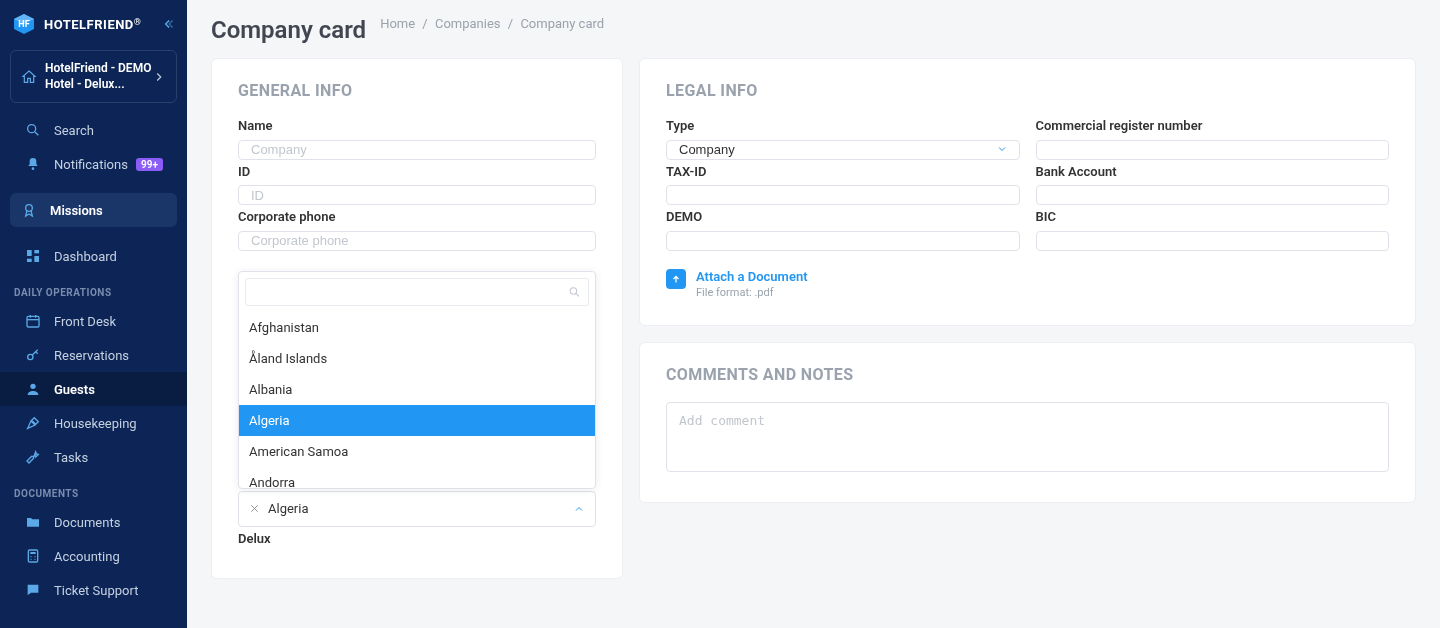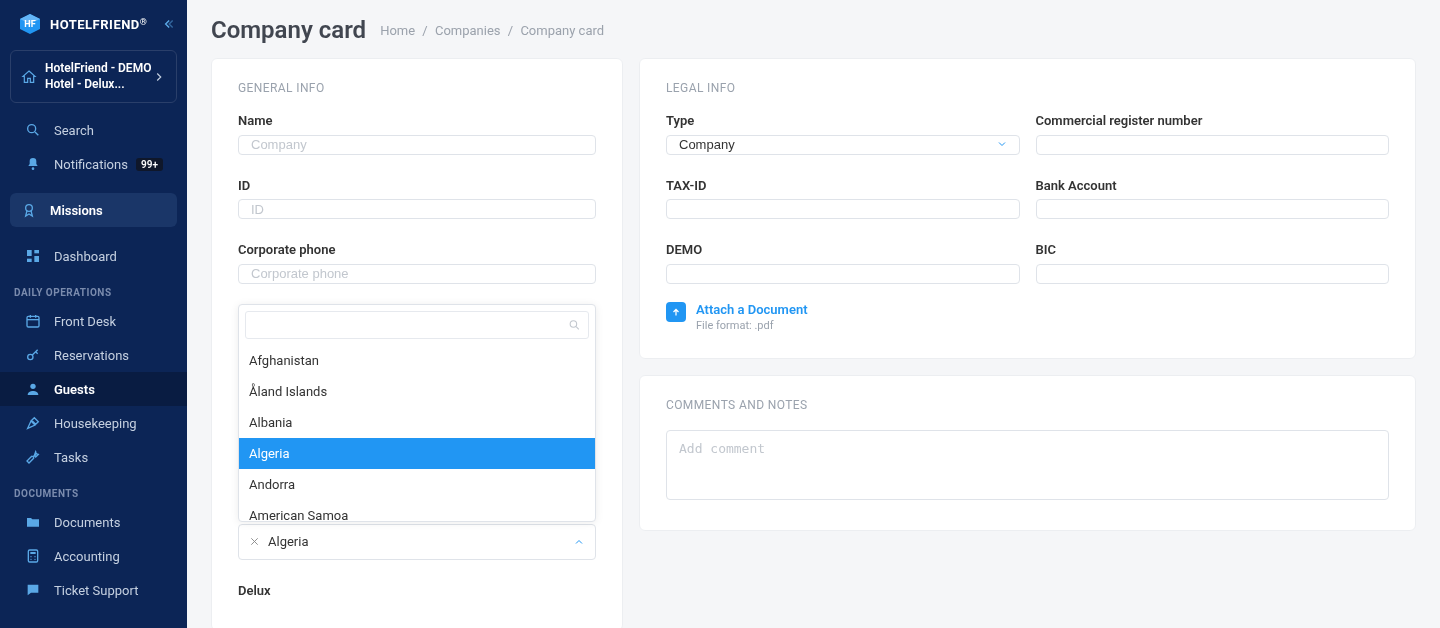"HF" .logo-row { padding: 12px 12px 10px 18px -> 12px 12px 10px 12px }
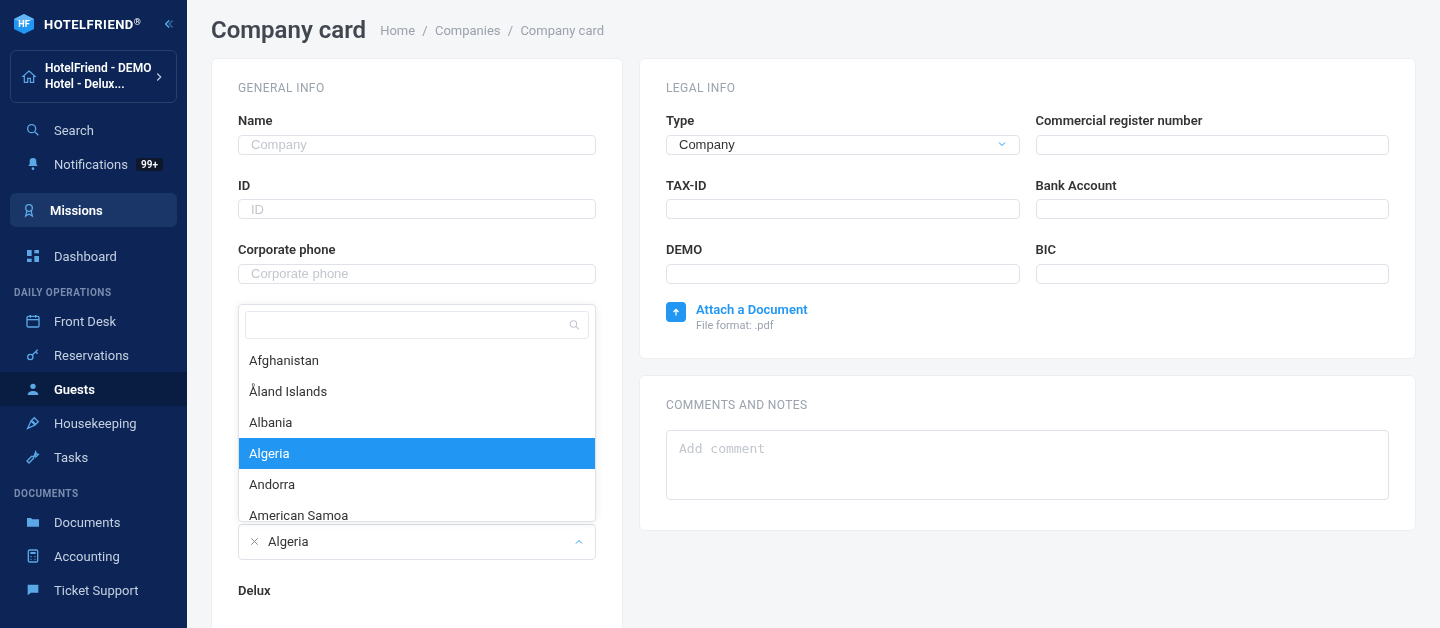"Company card" .page-head { align-items: center -> flex-start }
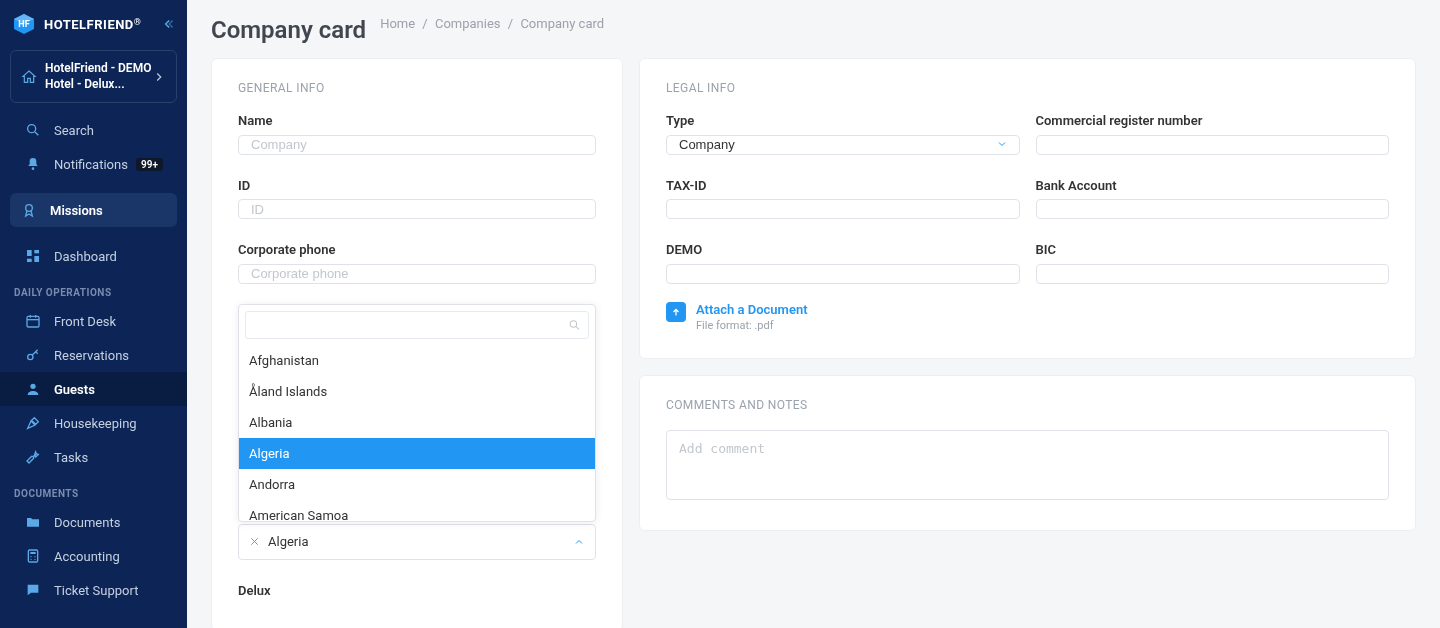"GENERAL INFO" .card-title { font-size: 12px -> 16px; font-weight: 400 -> 700 }
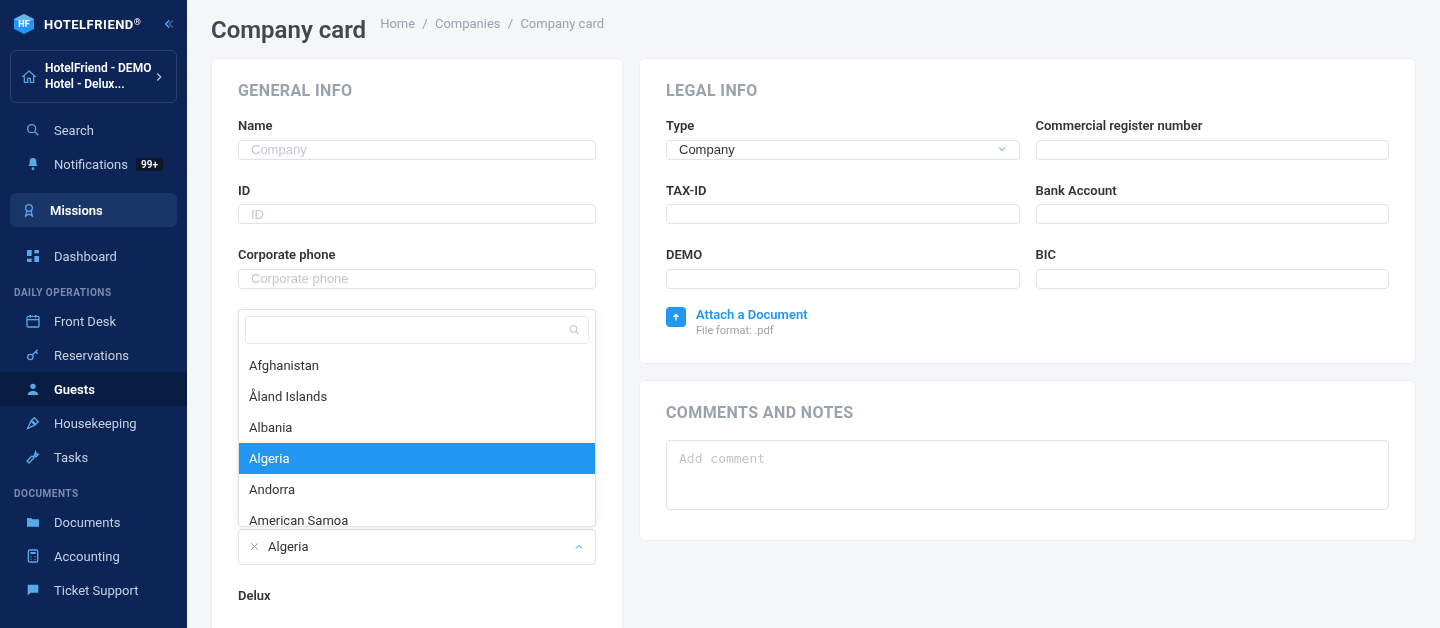"Name" .field { margin-bottom: 23px -> 4px }
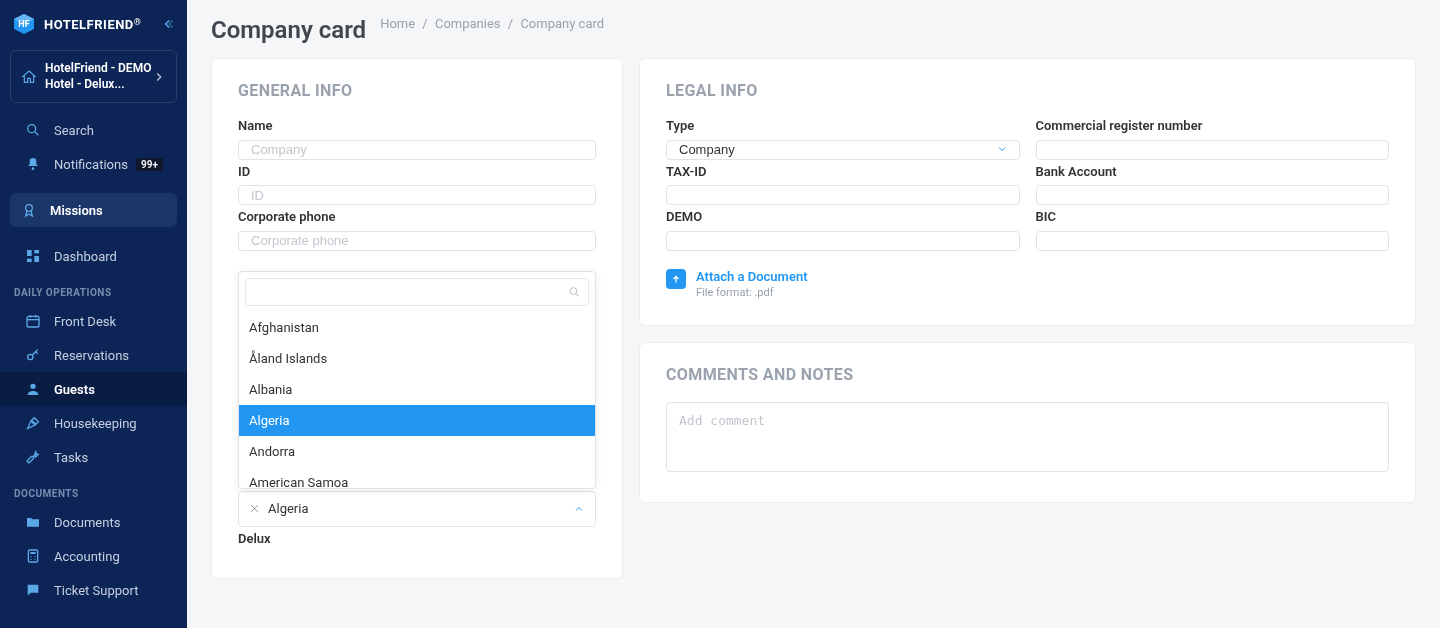"99+" .nav-item .badge { background: #0f172a -> #8b5cf6 }
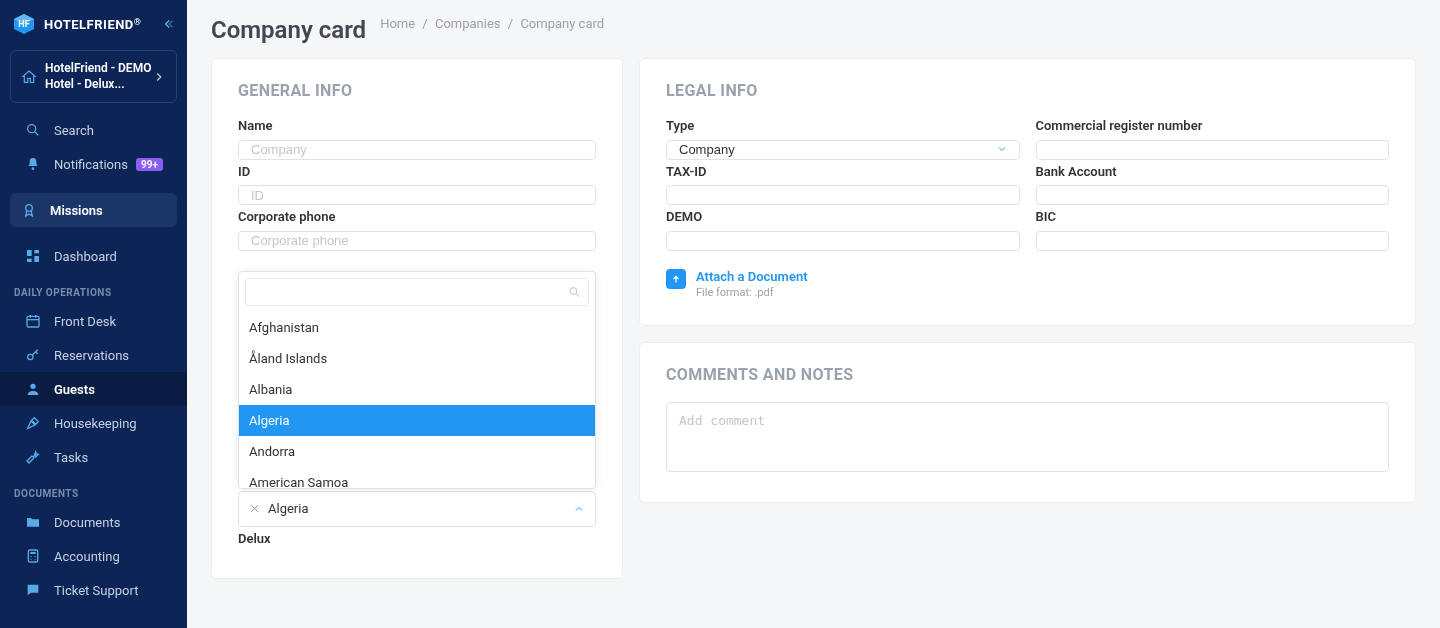"Andorra" div.dropdown-item { order: before "American Samoa" -> after "American Samoa" }
